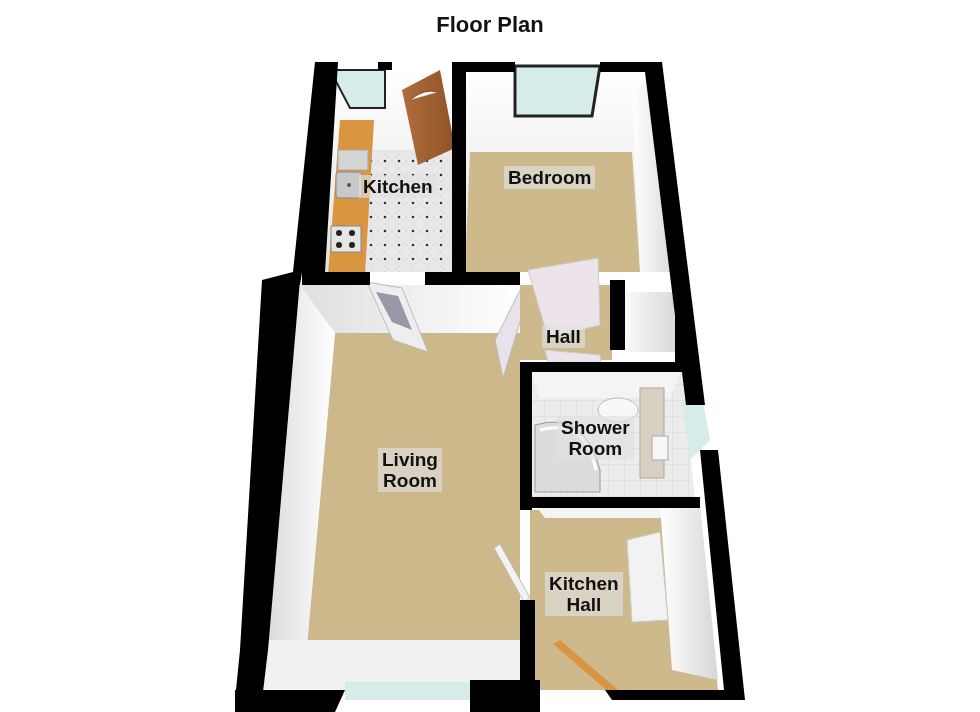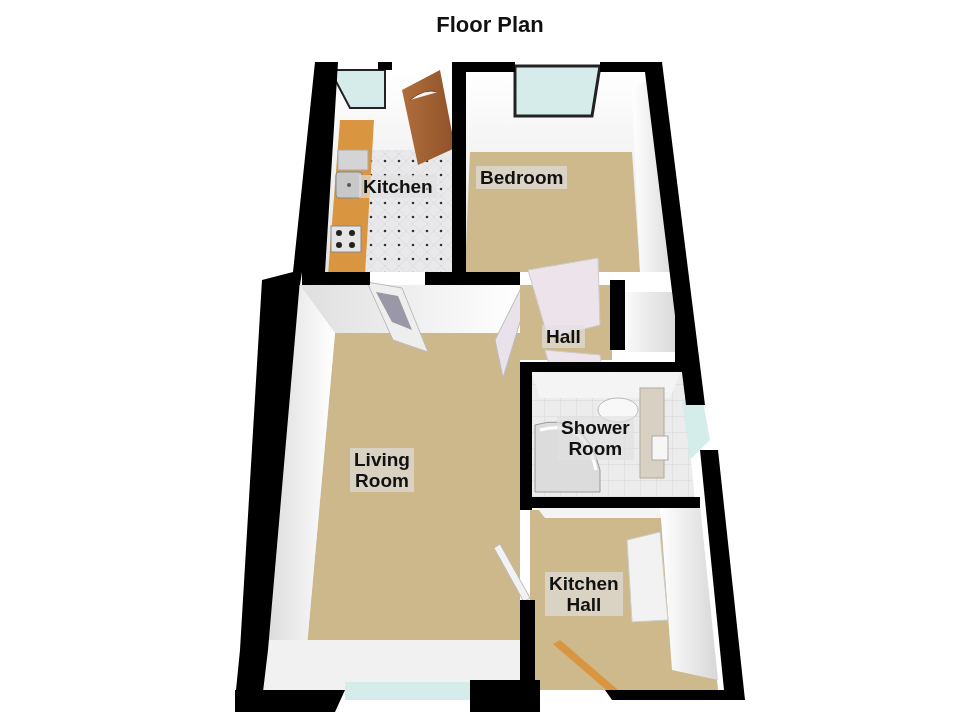"Bedroom" div.room-label { left: 476px -> 504px }
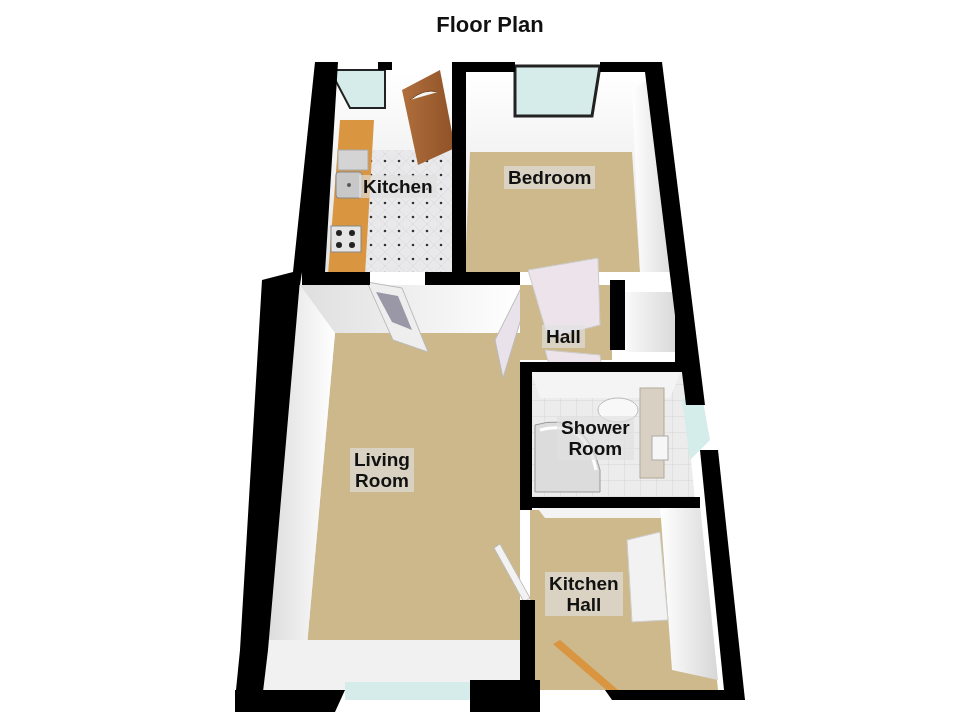"Living" div.room-label { left: 350px -> 378px }
